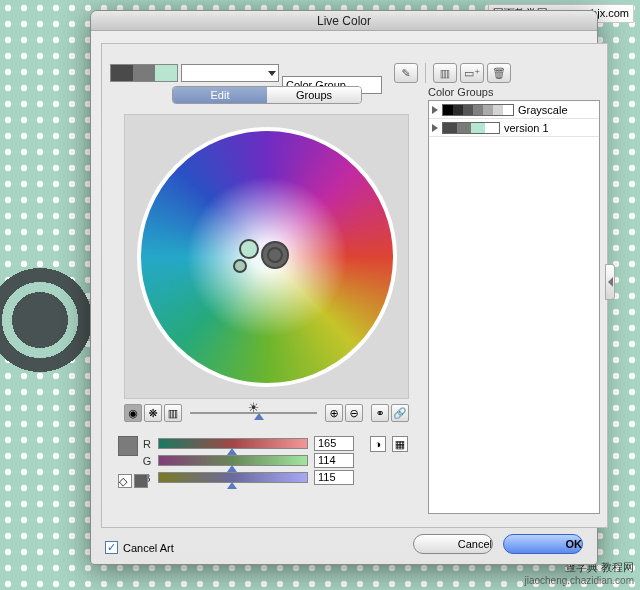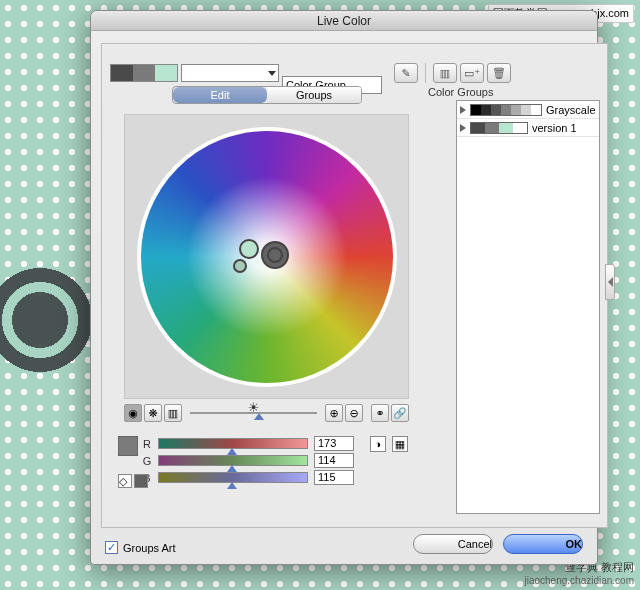"Edit" .tab.sel { border-radius: 6px -> none }
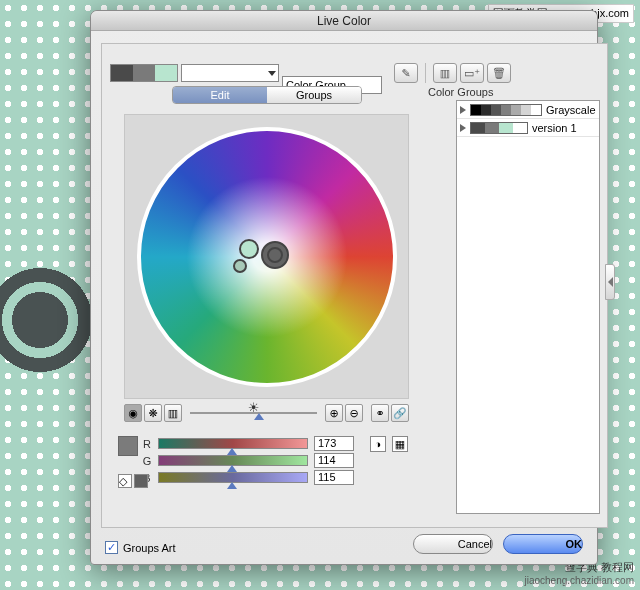"Grayscale" .cgrp-list { margin-left: 28px -> none }
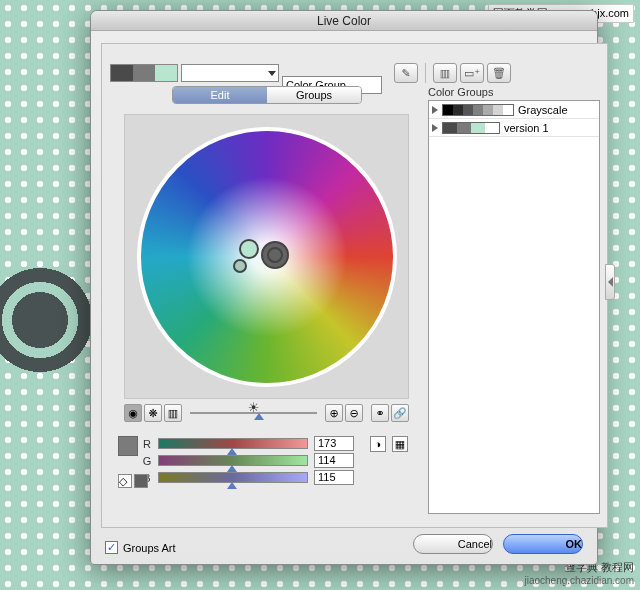"173" div.val { text: 173 -> 165 }
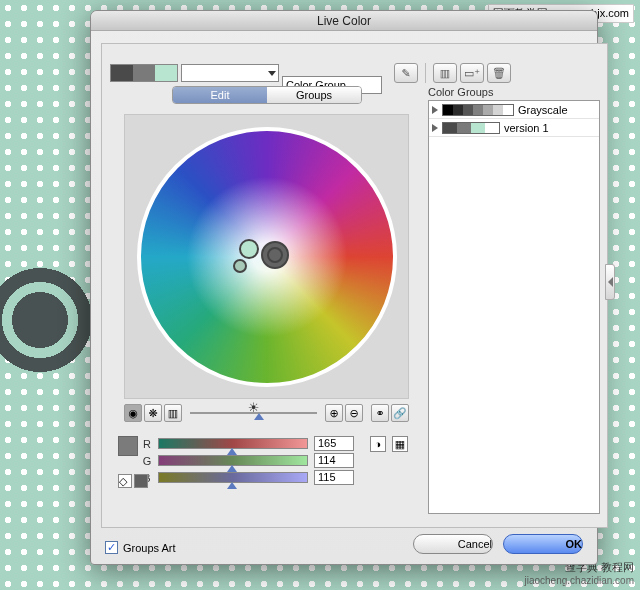"Groups Art" span { text: Groups -> Cancel }
